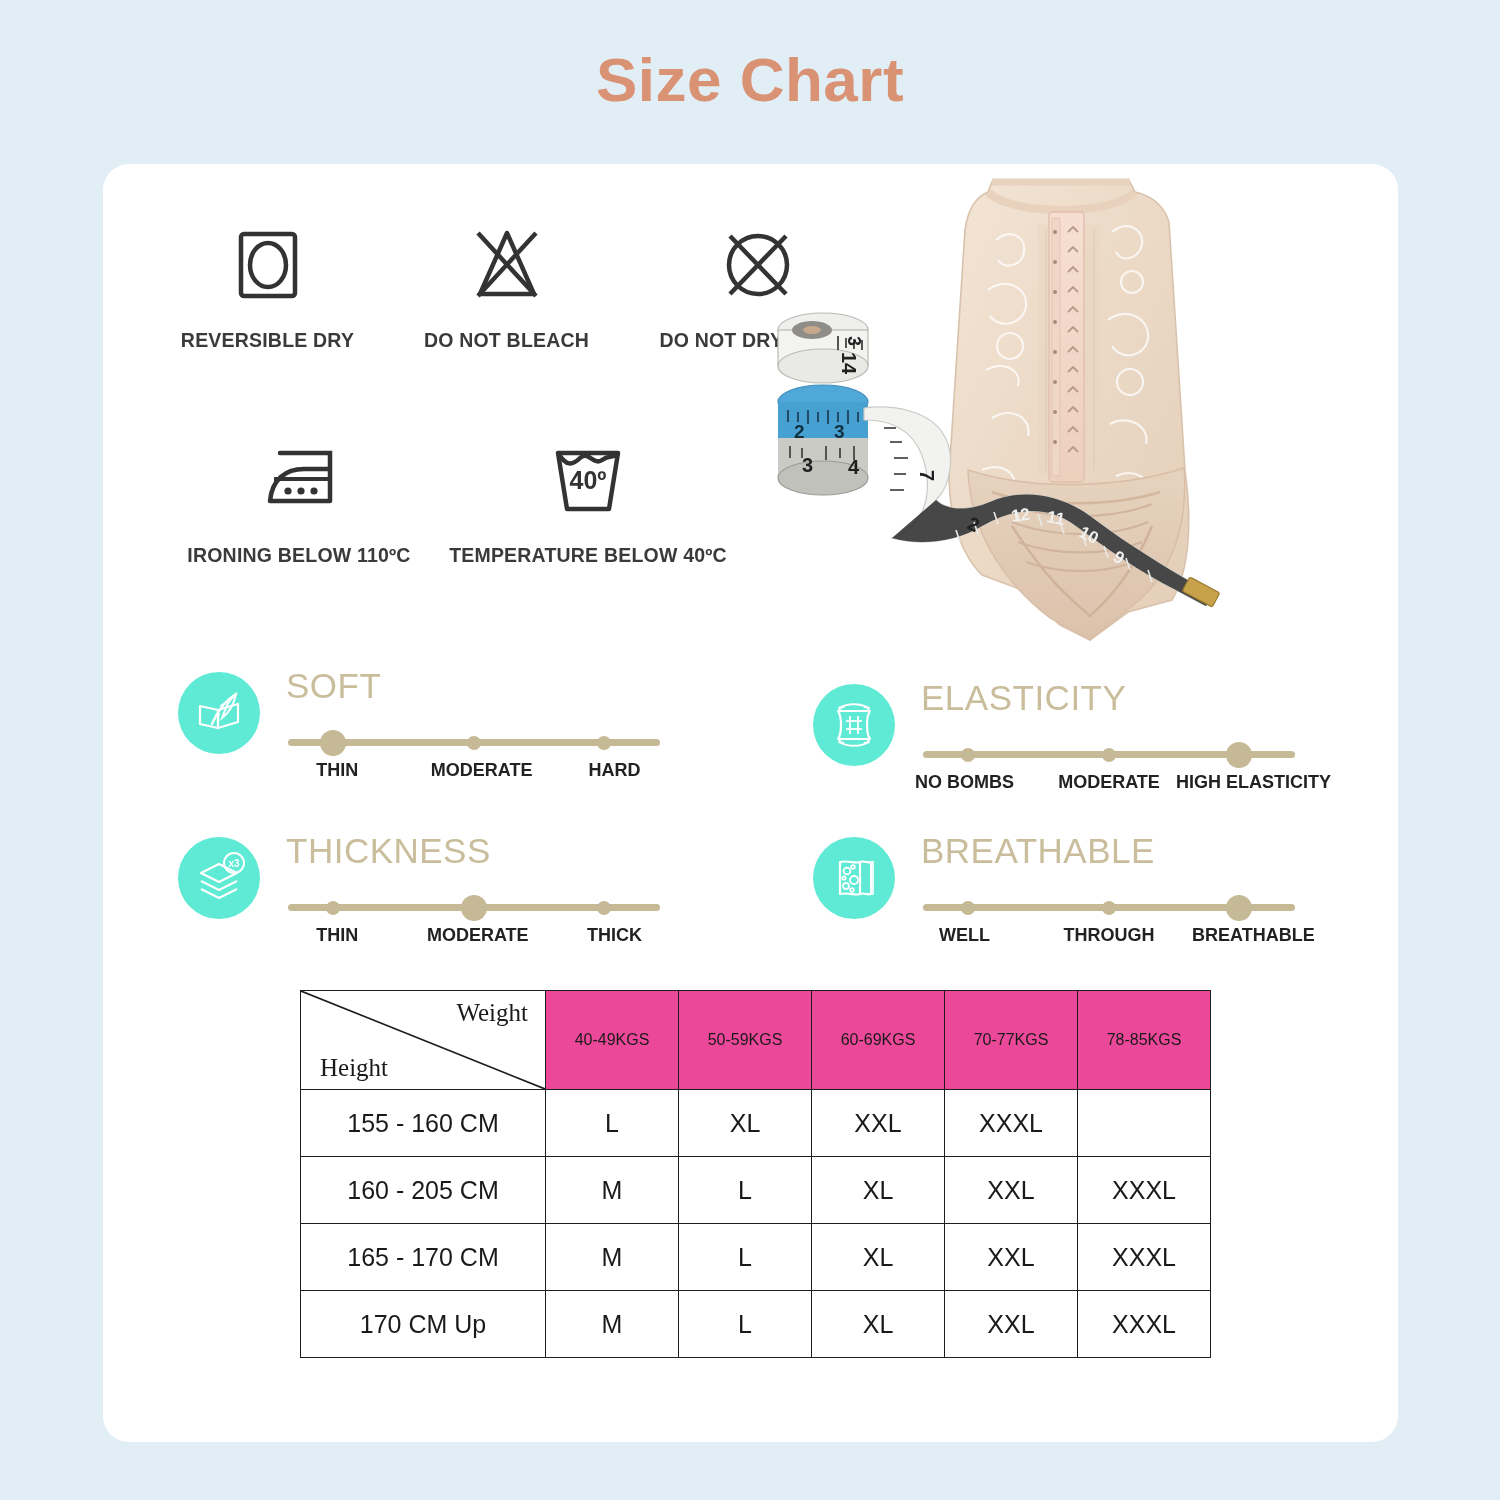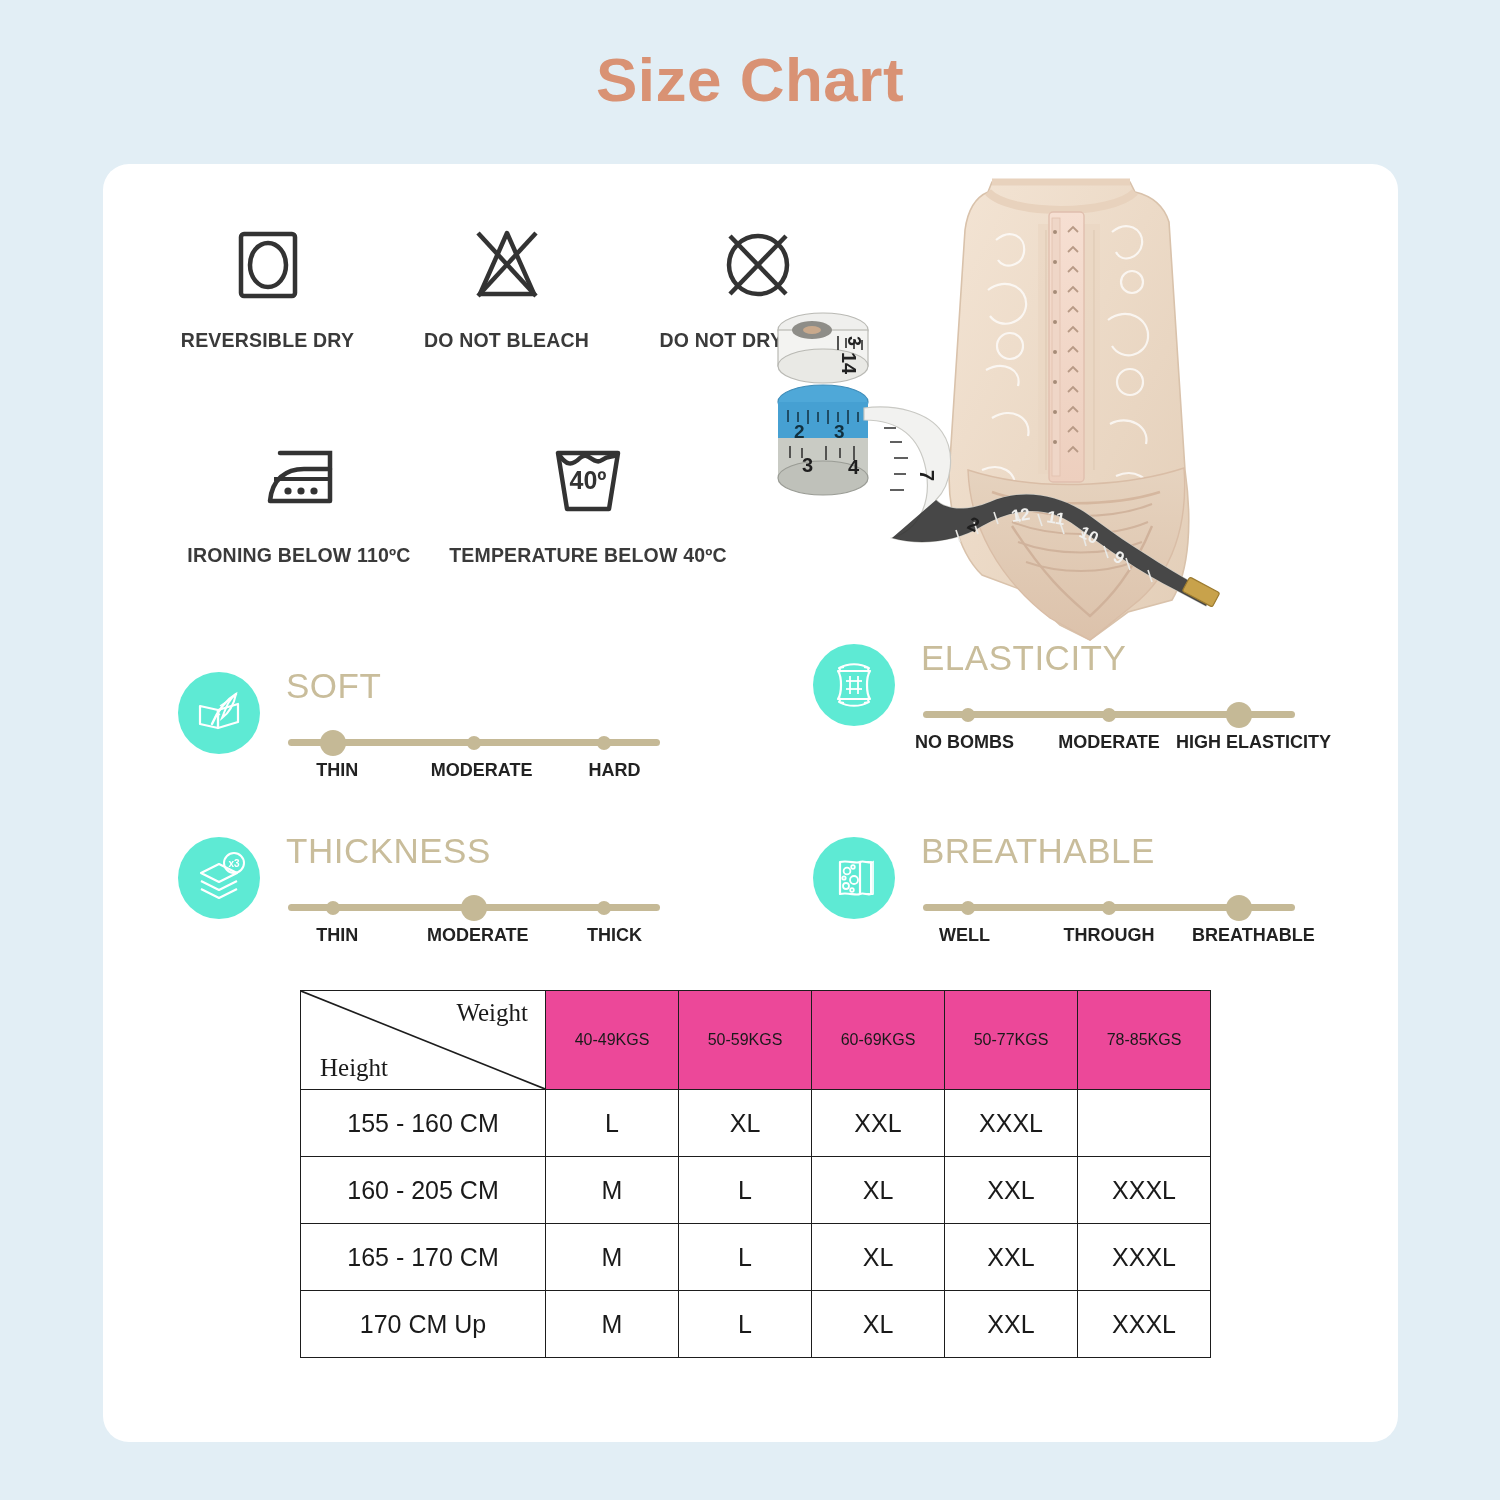"ELASTICITY" .attr-b { top: 632px -> 672px }
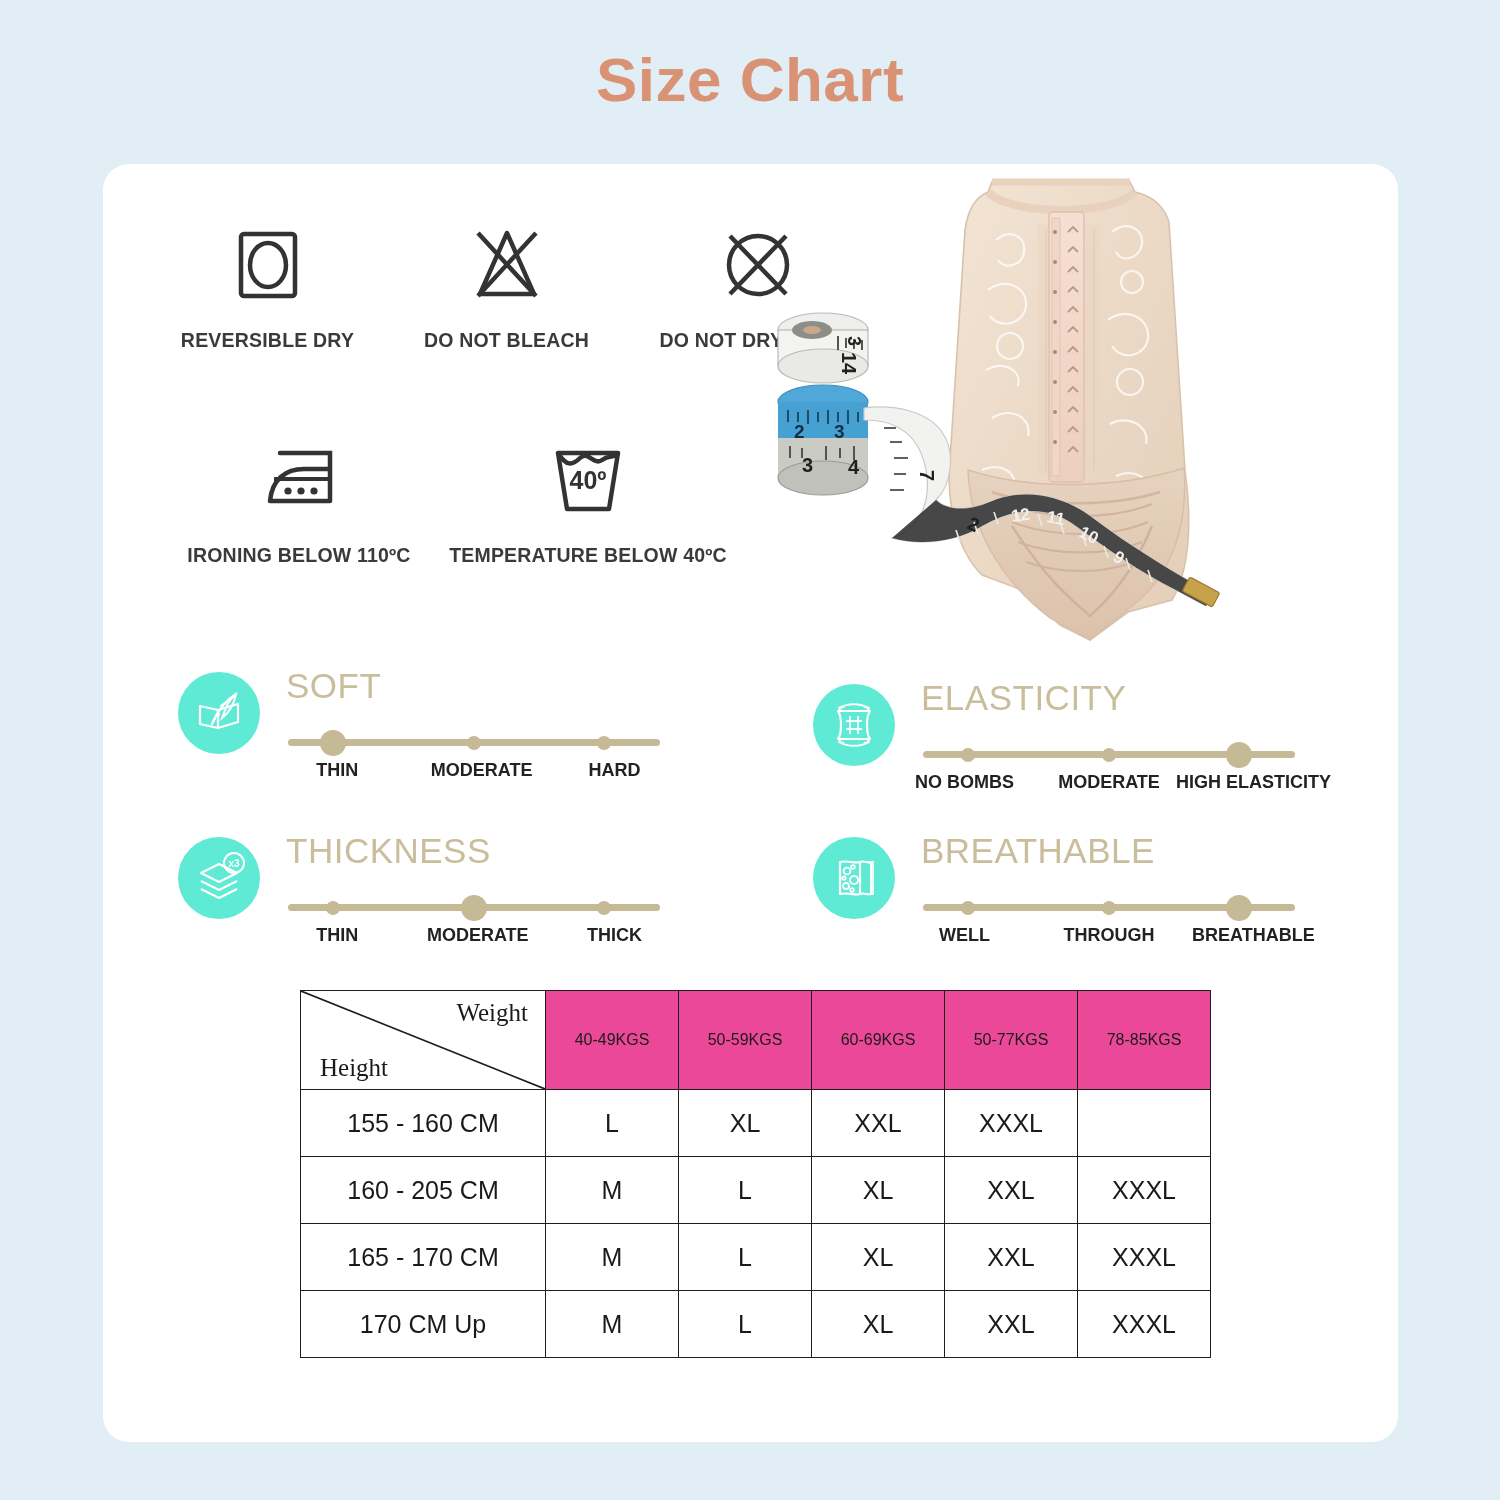"50-77KGS" td.wcol { text: 50-77KGS -> 70-77KGS }
